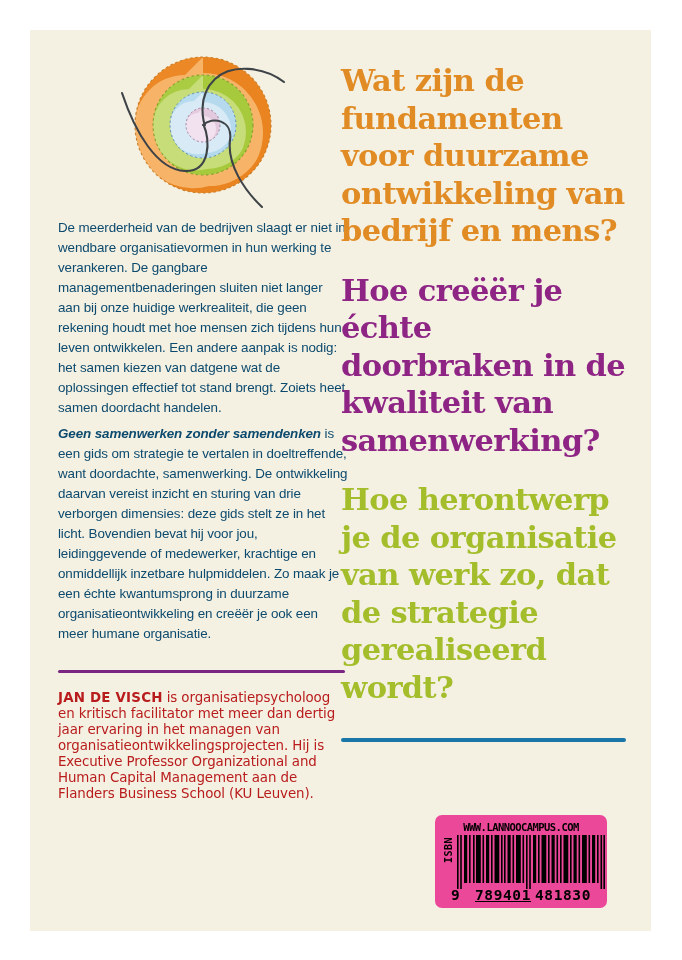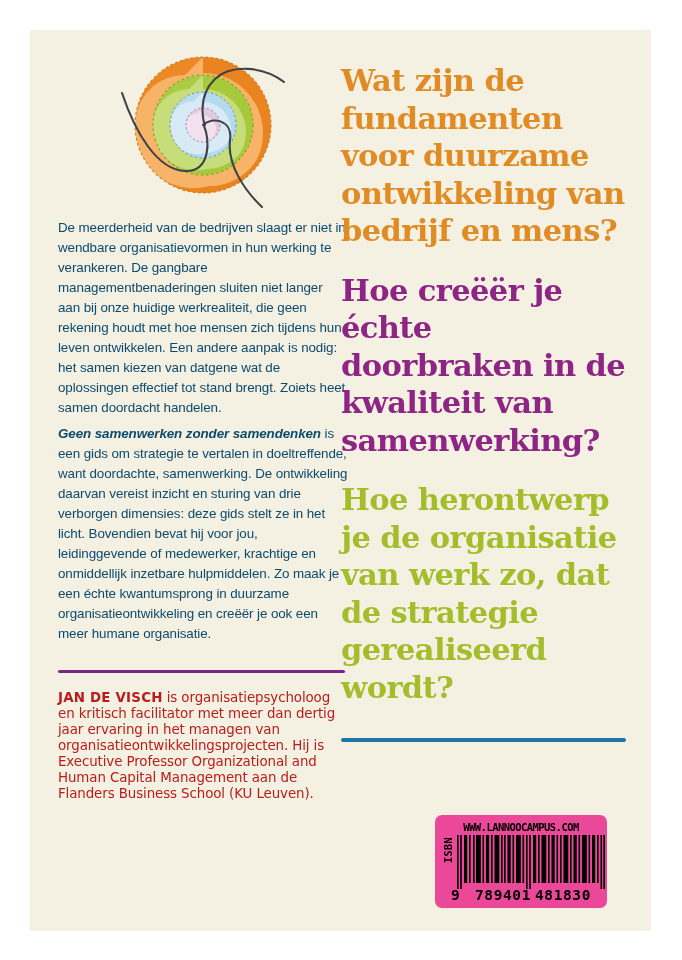"789401" .ean-digits .g2 { text-decoration: none -> underline }
